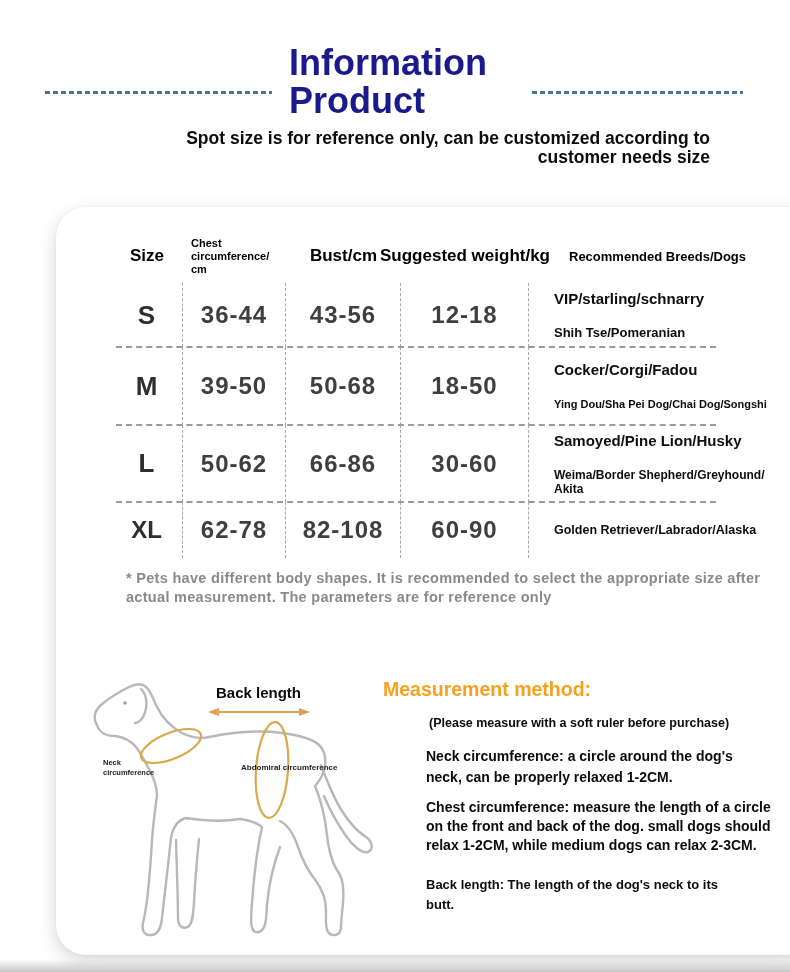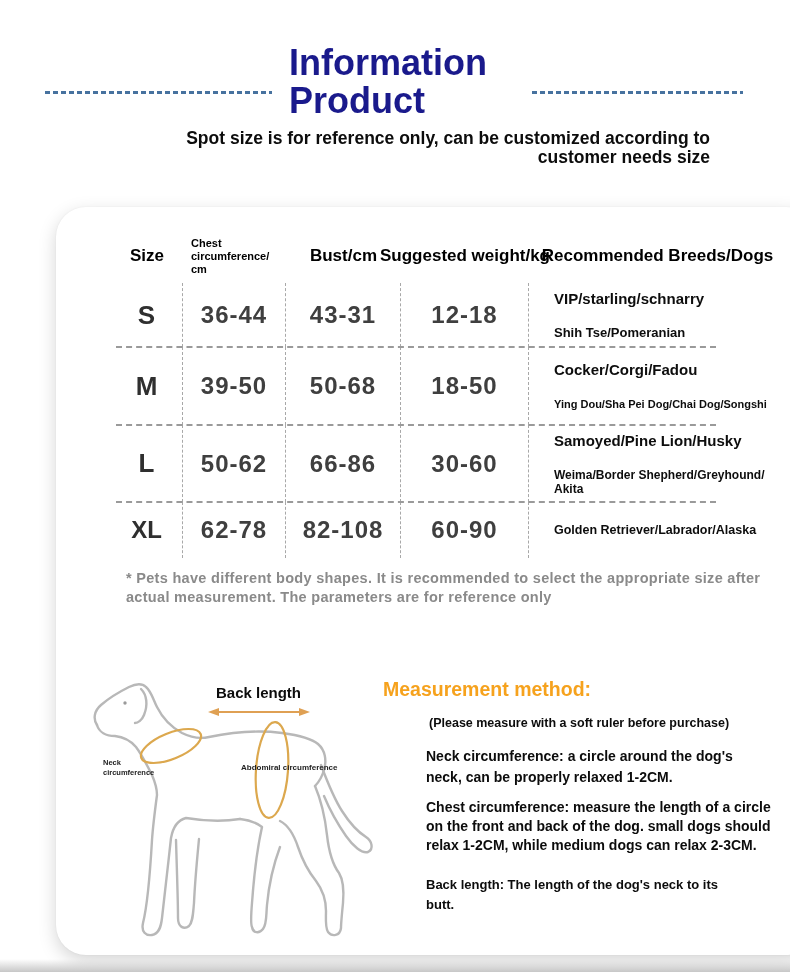"Recommended Breeds/Dogs" .h-breeds { font-size: 17px -> 13px }
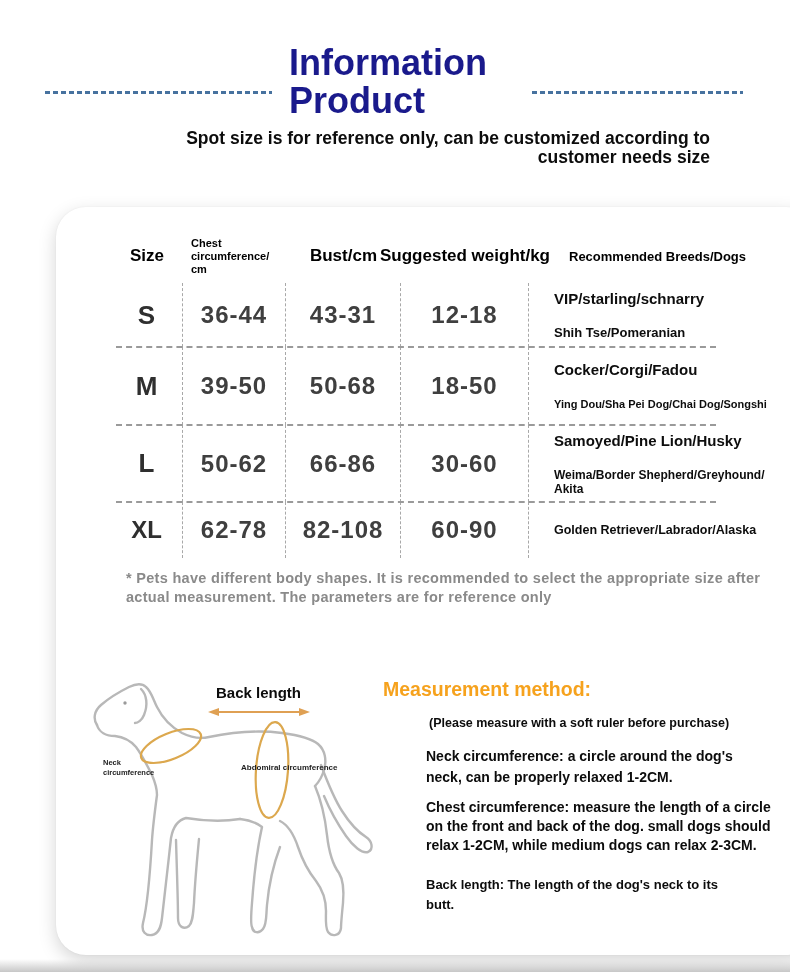"43-31" div.cell { text: 43-31 -> 43-56 }
